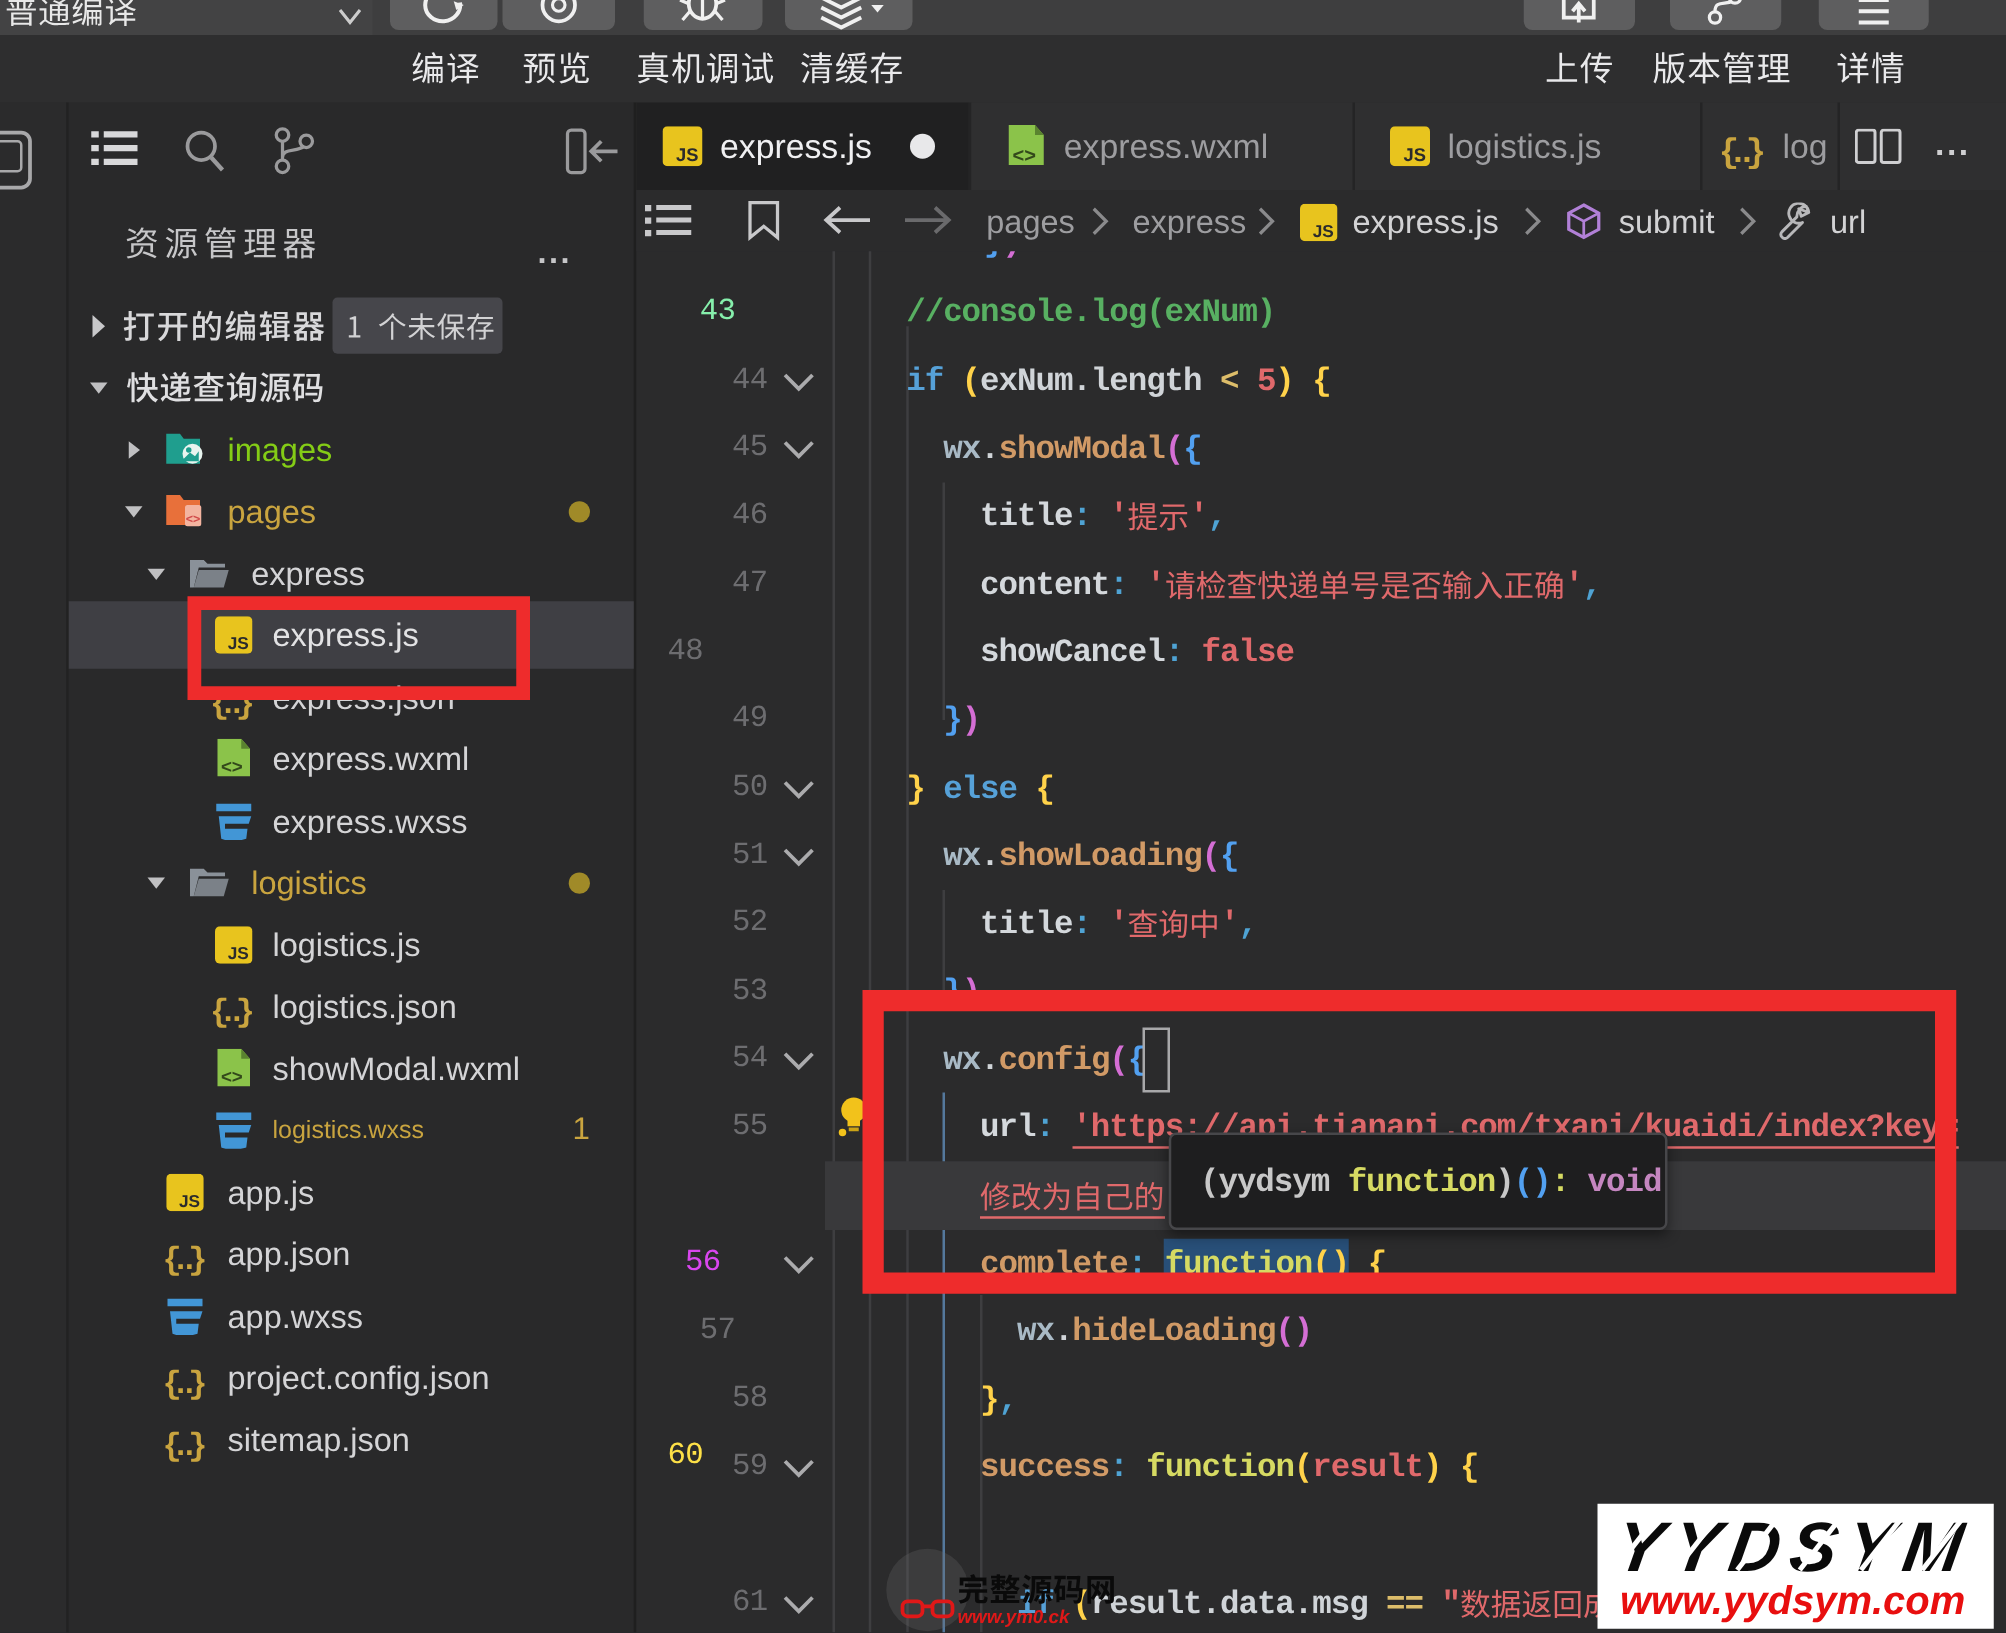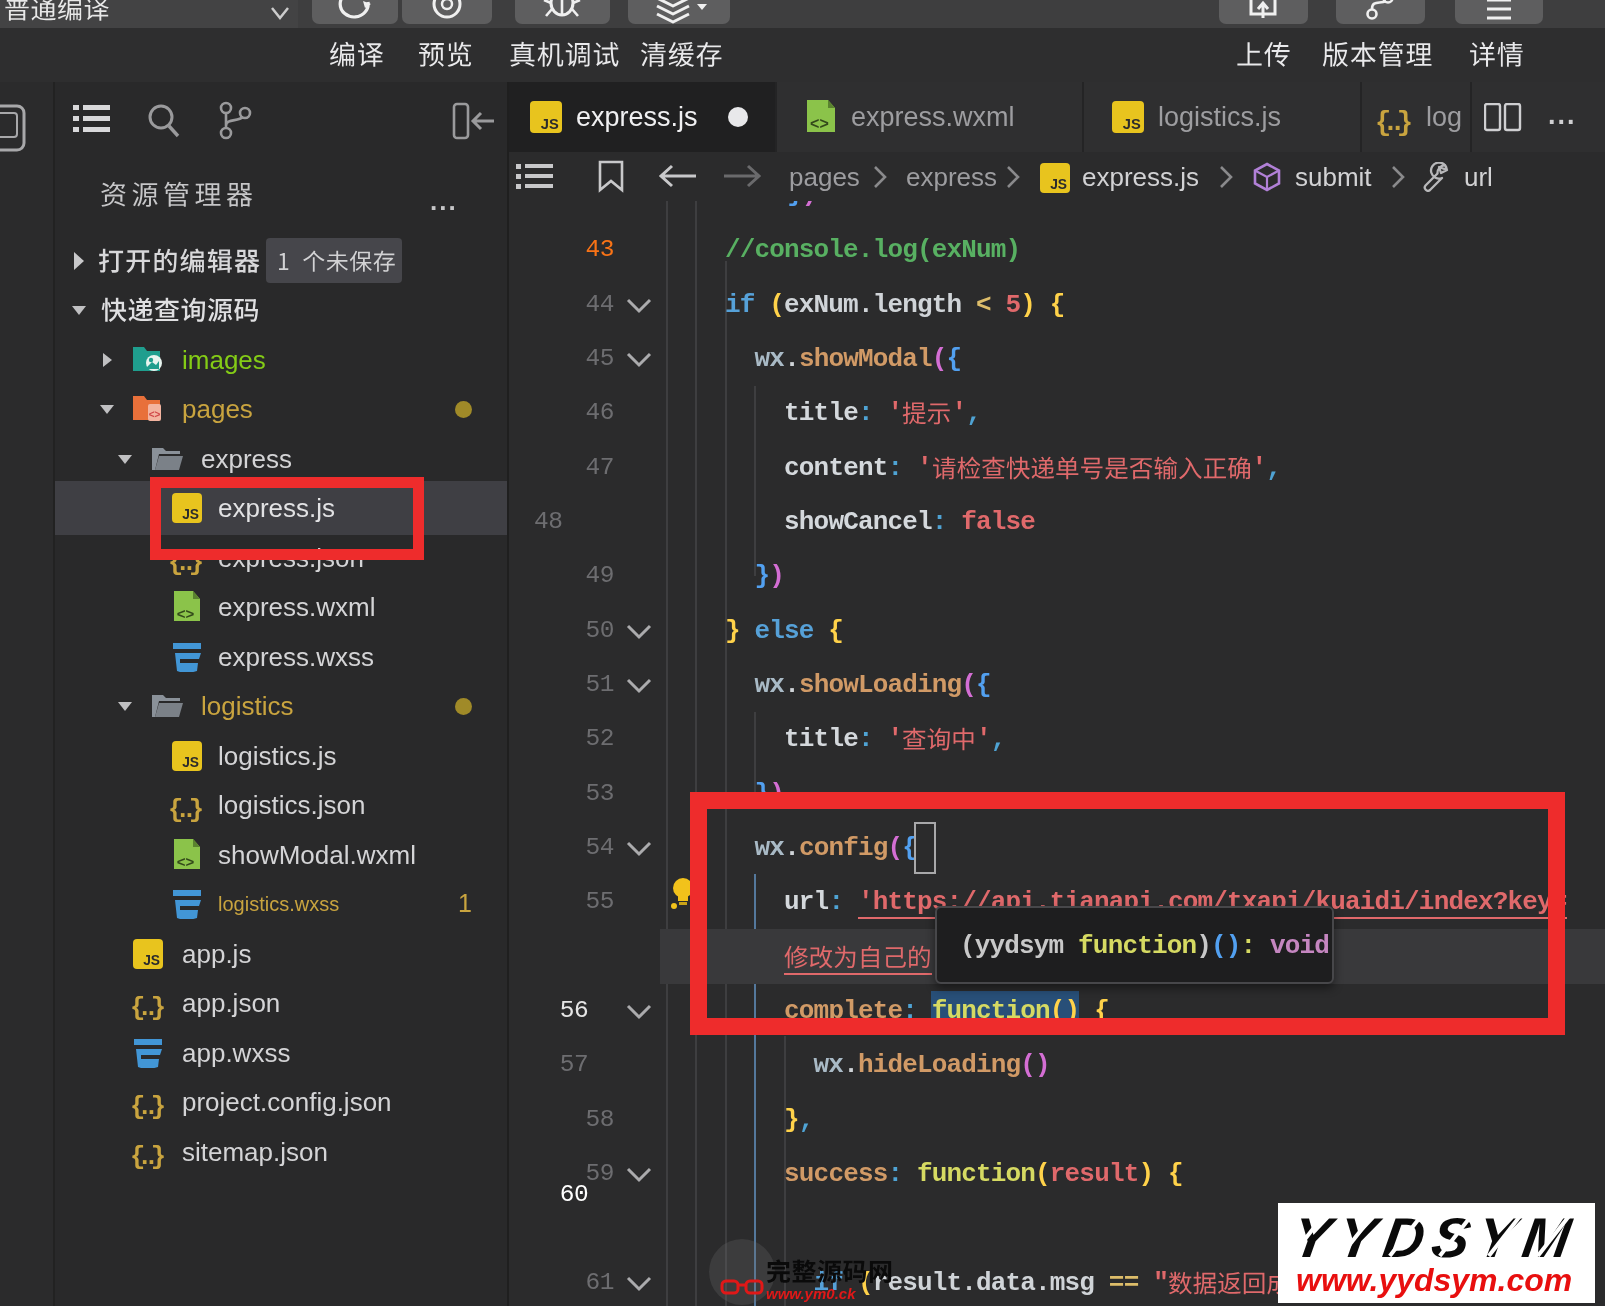"43" div.g { color: #f97316 -> #86efac; text-align: right -> center }
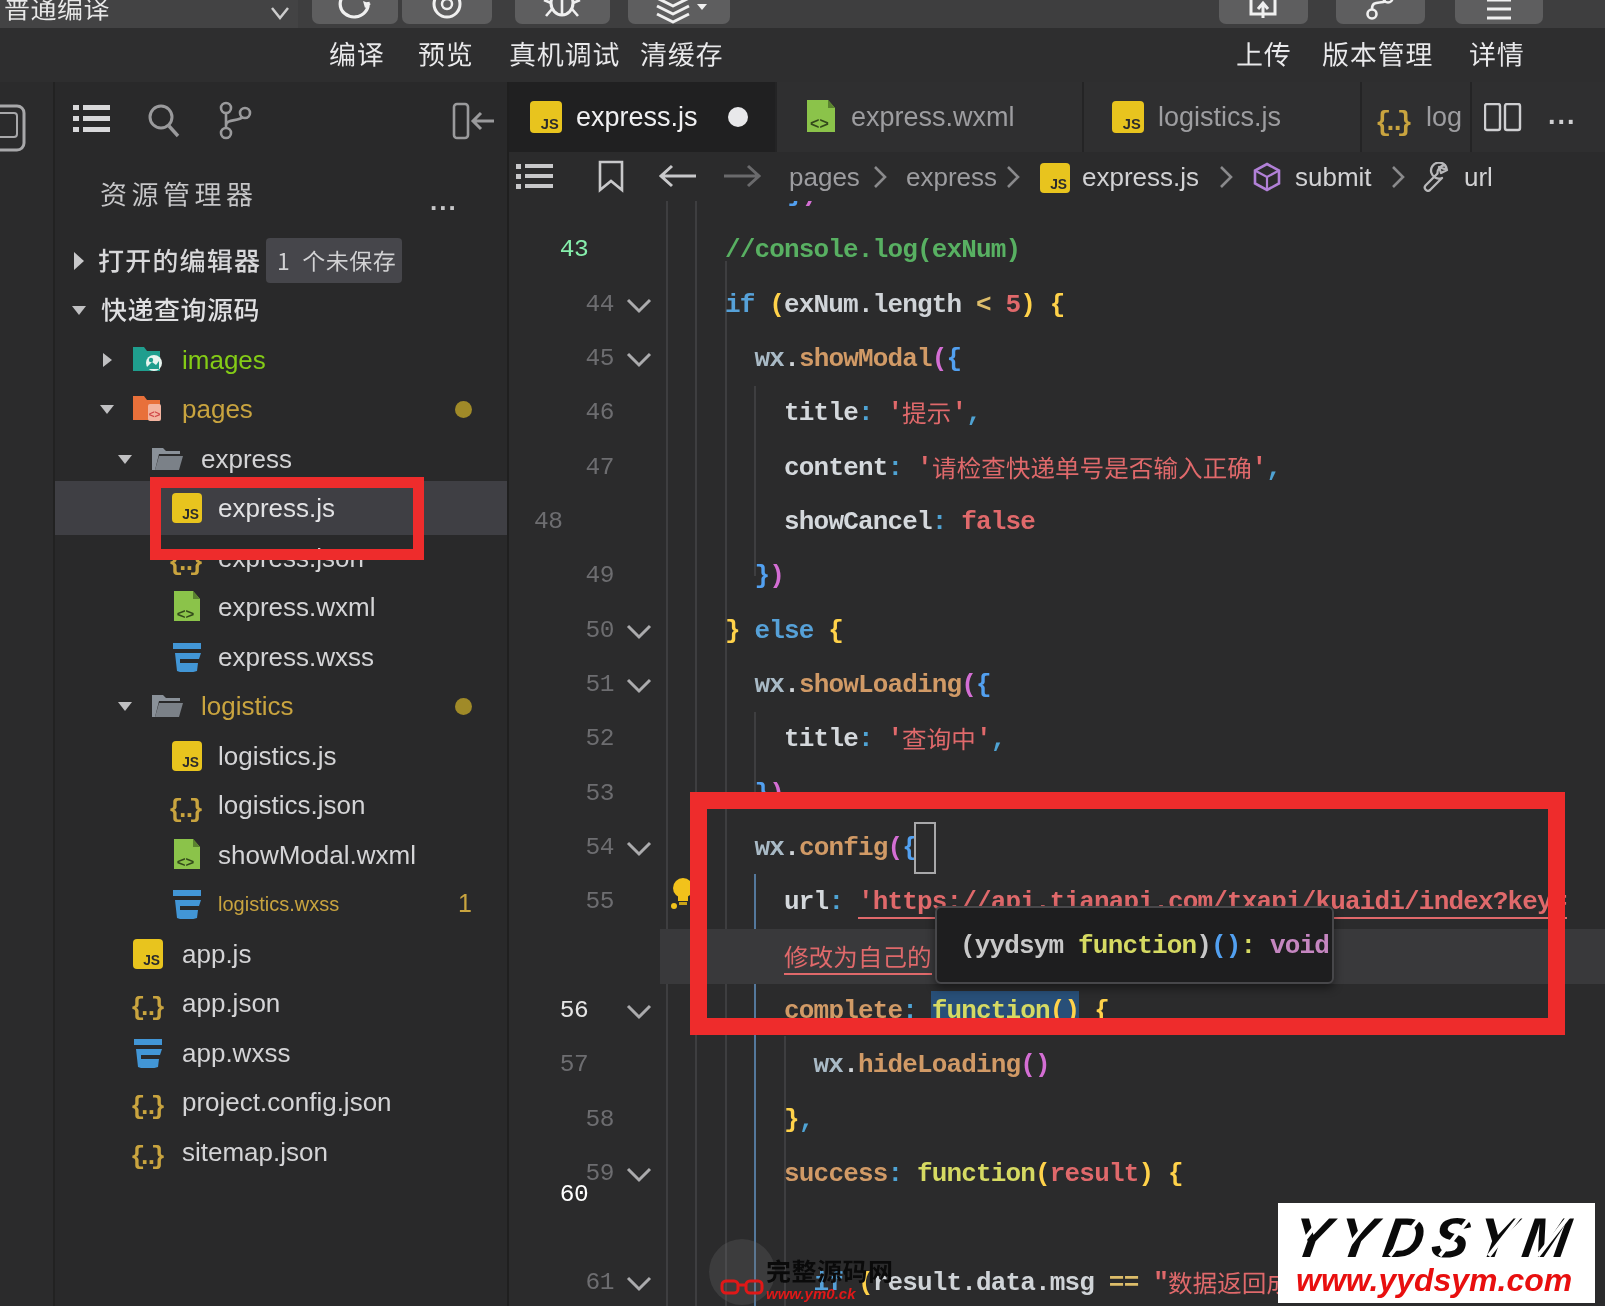"56" div.g { color: #e5e5e5 -> #d946ef; left: 534px -> 548px; text-align: center -> left }
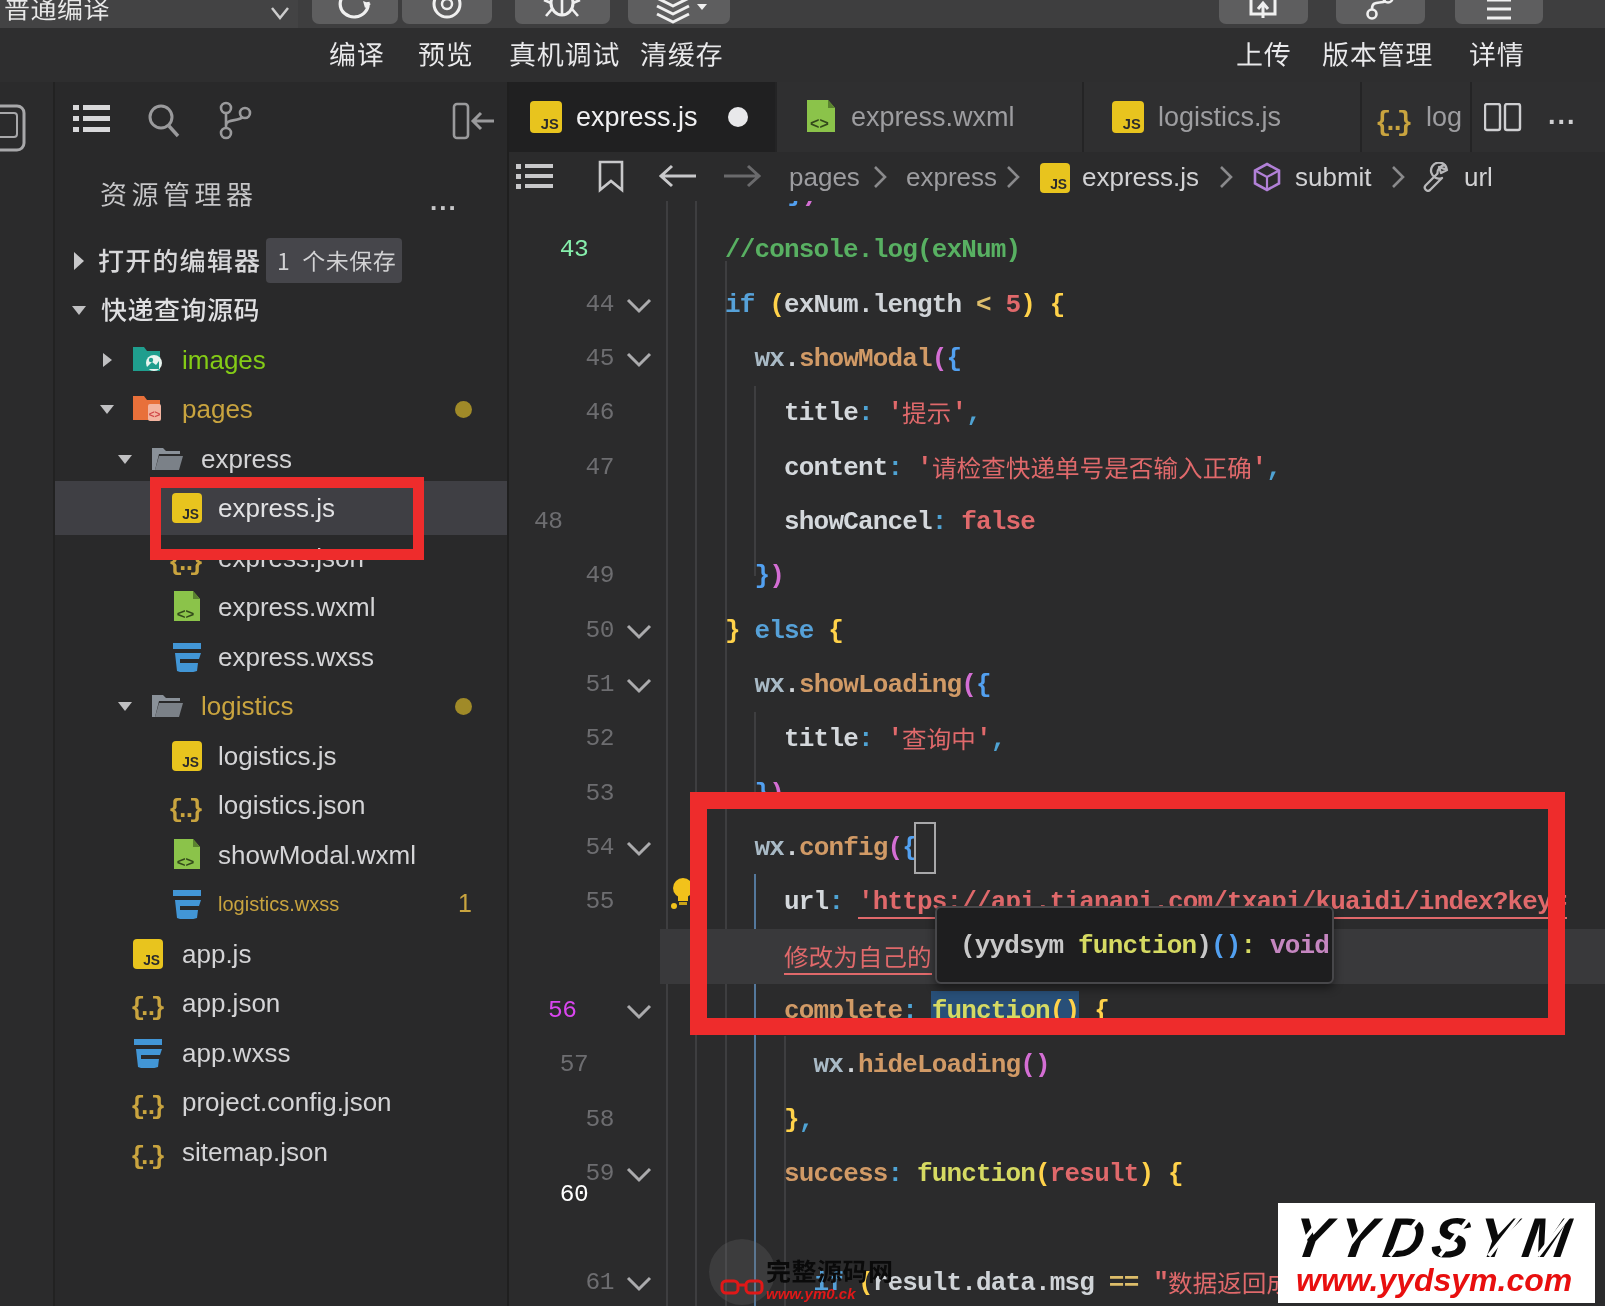"60" div.g { color: #ffffff -> #fde047; text-align: center -> left; top: 1178px -> 1148px }
